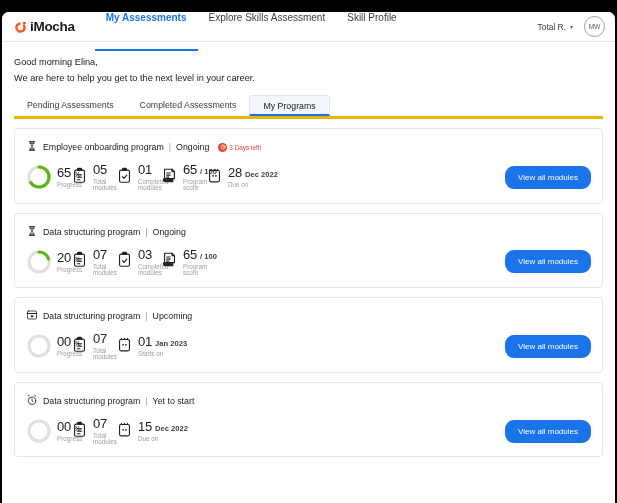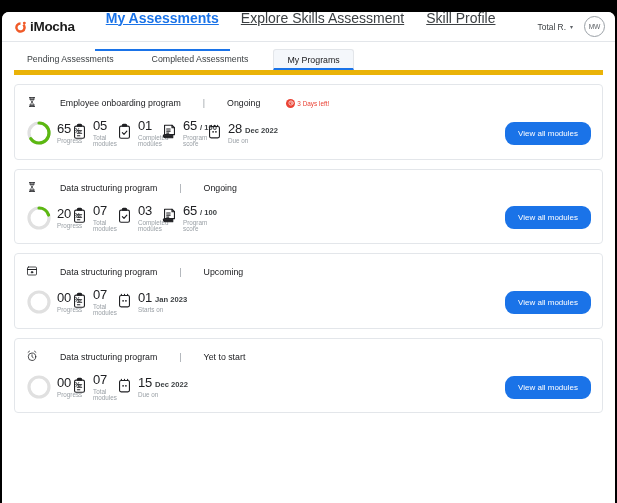"My Assessments" .navlink { font-size: 14px -> 10px; text-decoration: underline -> none }
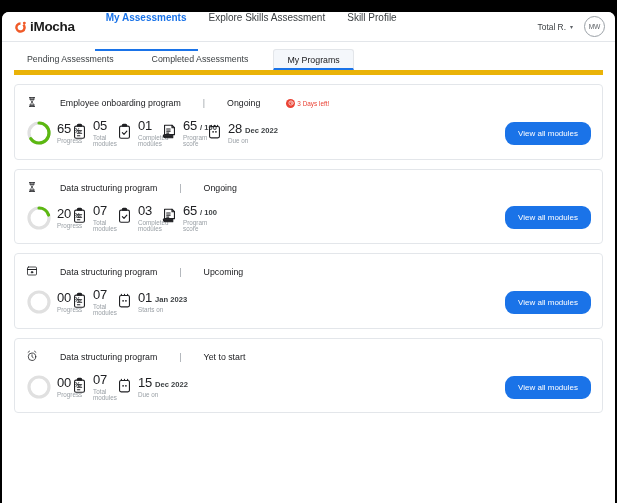"Good morning Elina," div.greeting { html: none -> <div> <div>Good morning Elina,</div> <div>We are here to help you get to the next level in your career.</div> </div> }
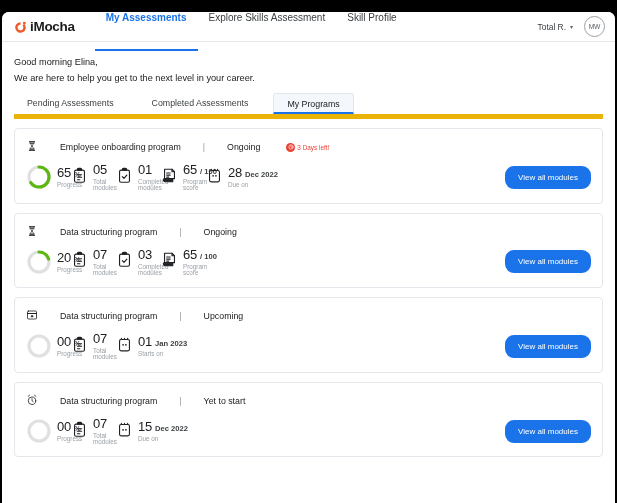"Pending Assessments" .tabs { border-bottom: 5px solid #eab308 -> 3px solid #eab308; gap: 12px -> none }
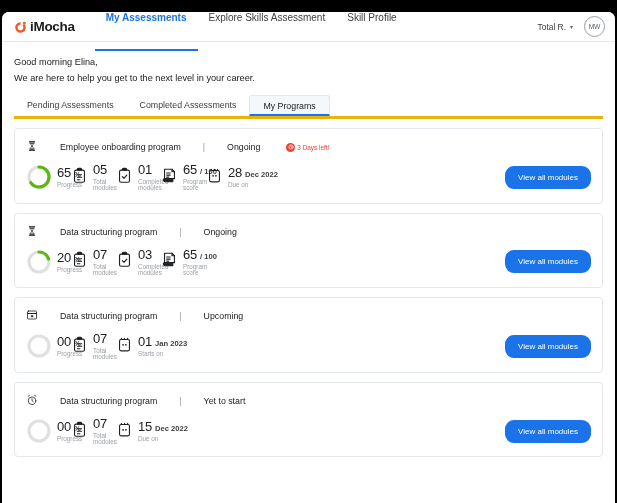"Employee onboarding program" .card-head { gap: 22px -> 5px }
